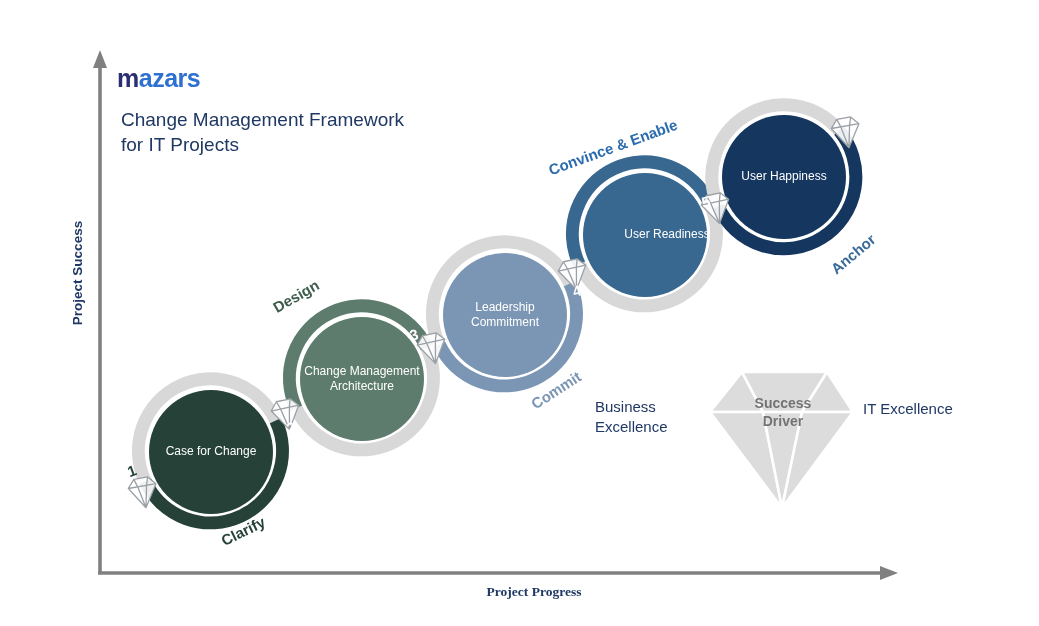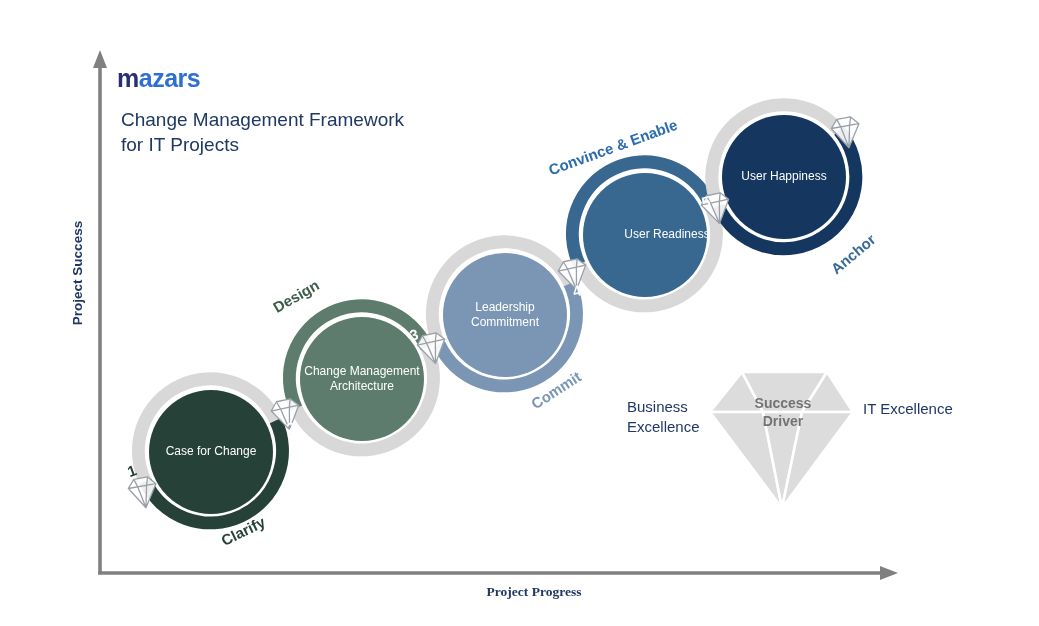"Business Excellence" div.abs { left: 627px -> 595px }
